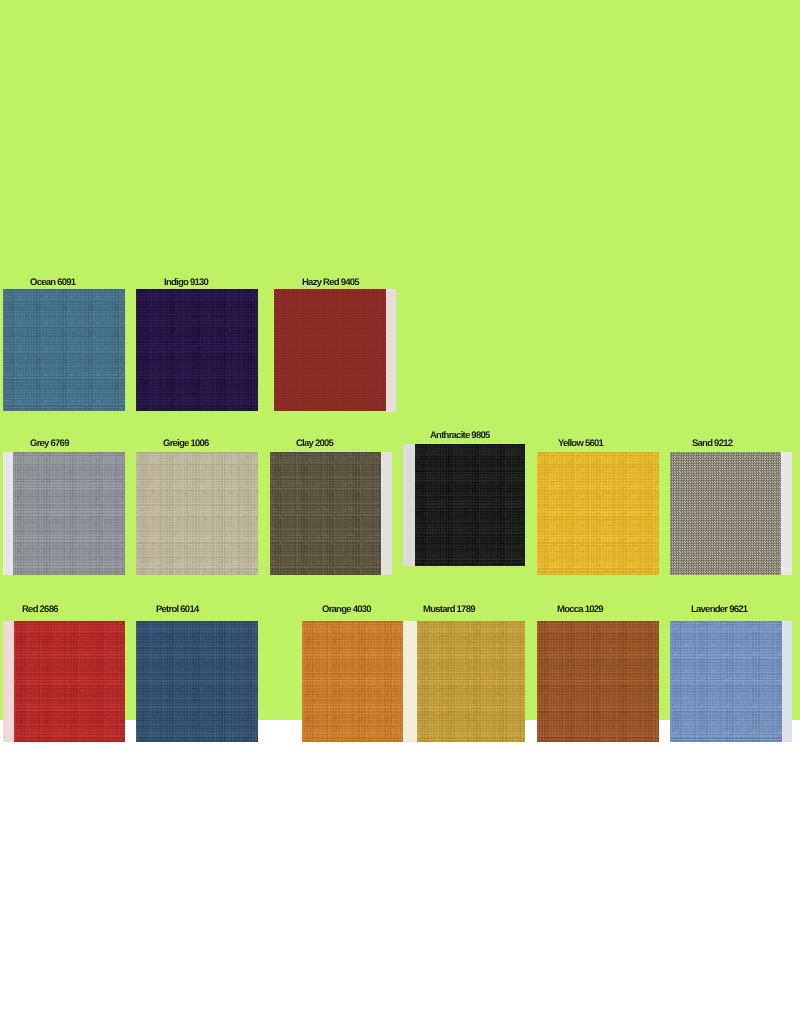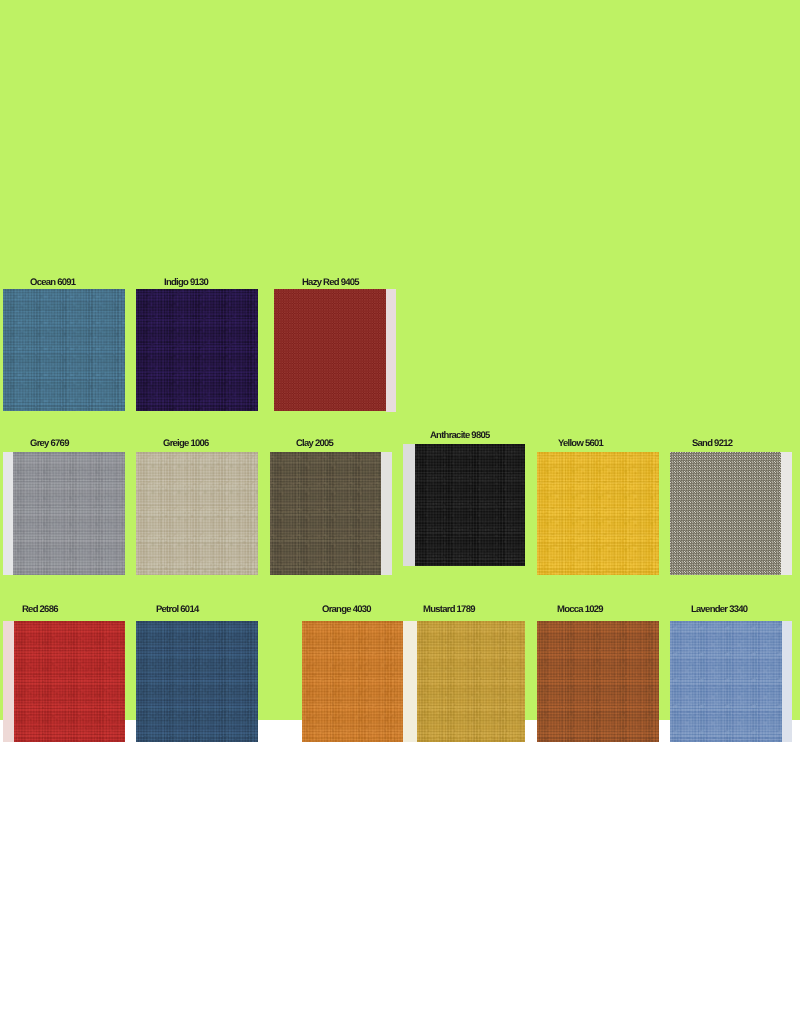"Lavender 3340" div.swatch-label { text: 3340 -> 9621 }
